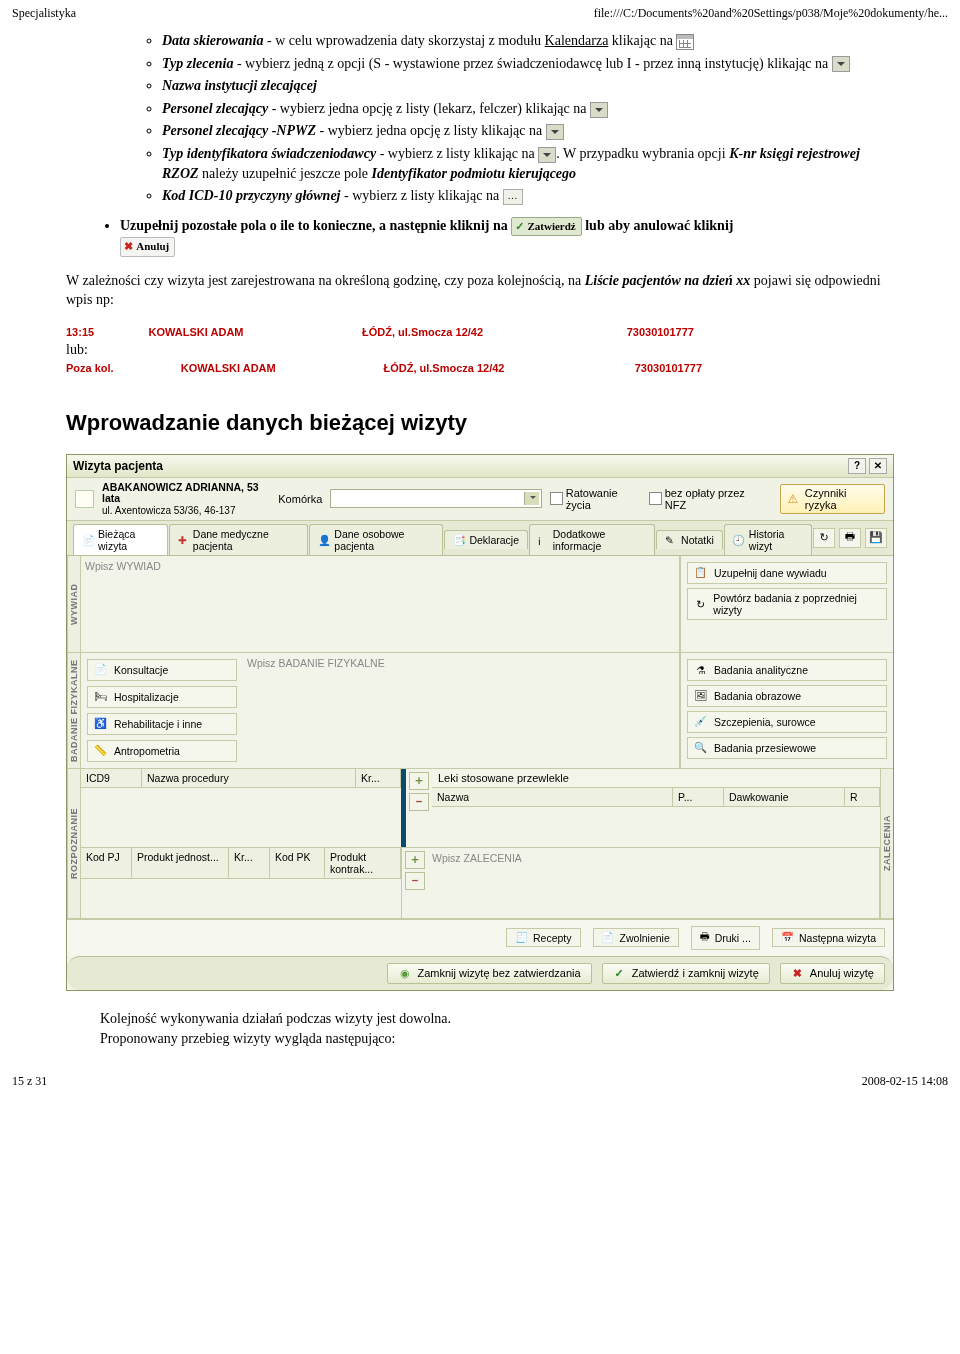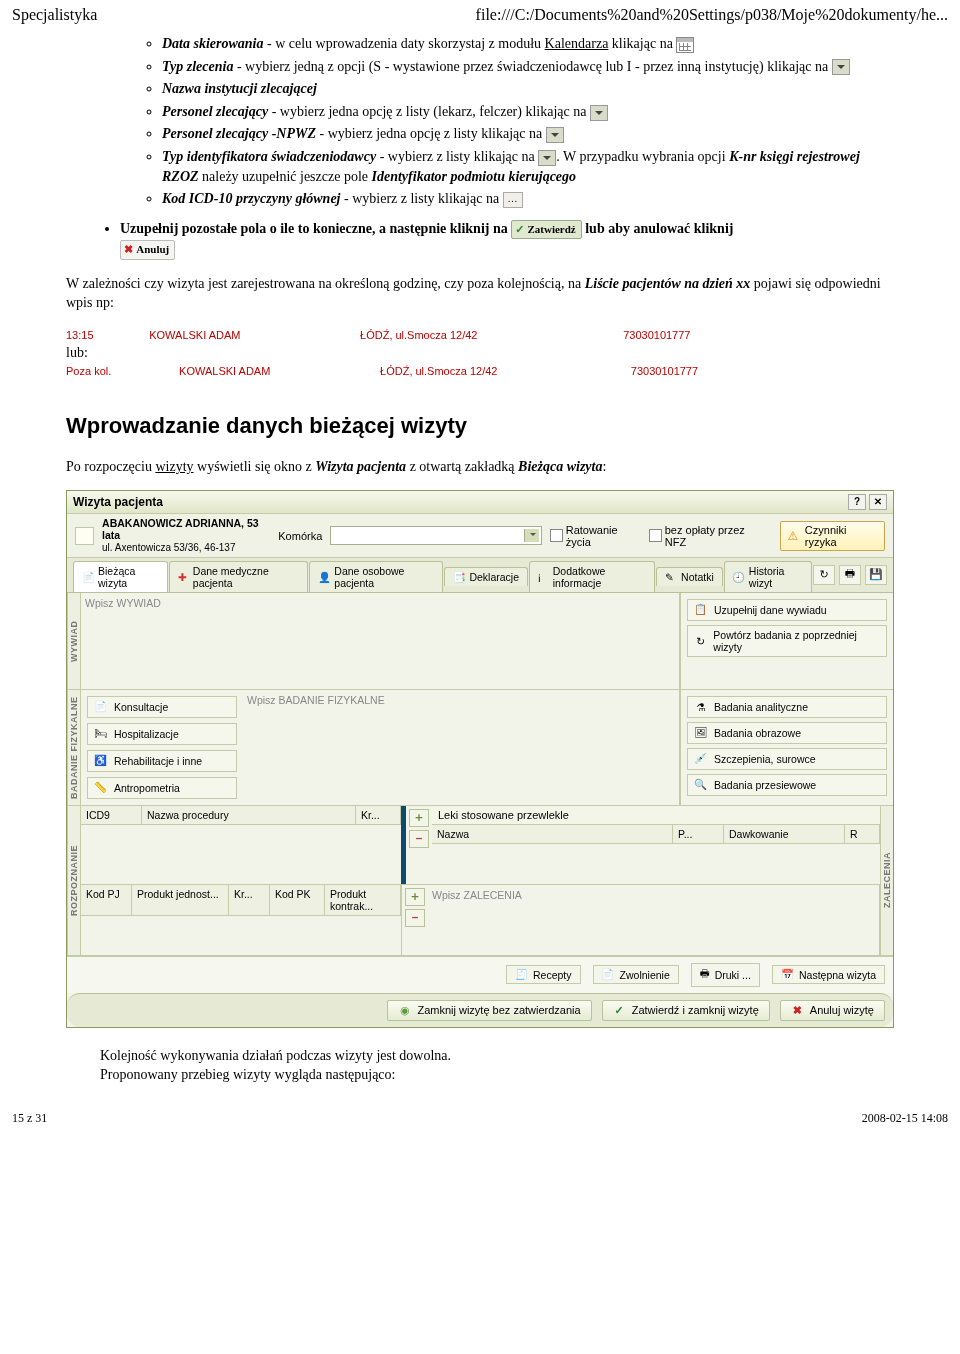"Specjalistyka" .hdr { font-size: 16px -> 12px }
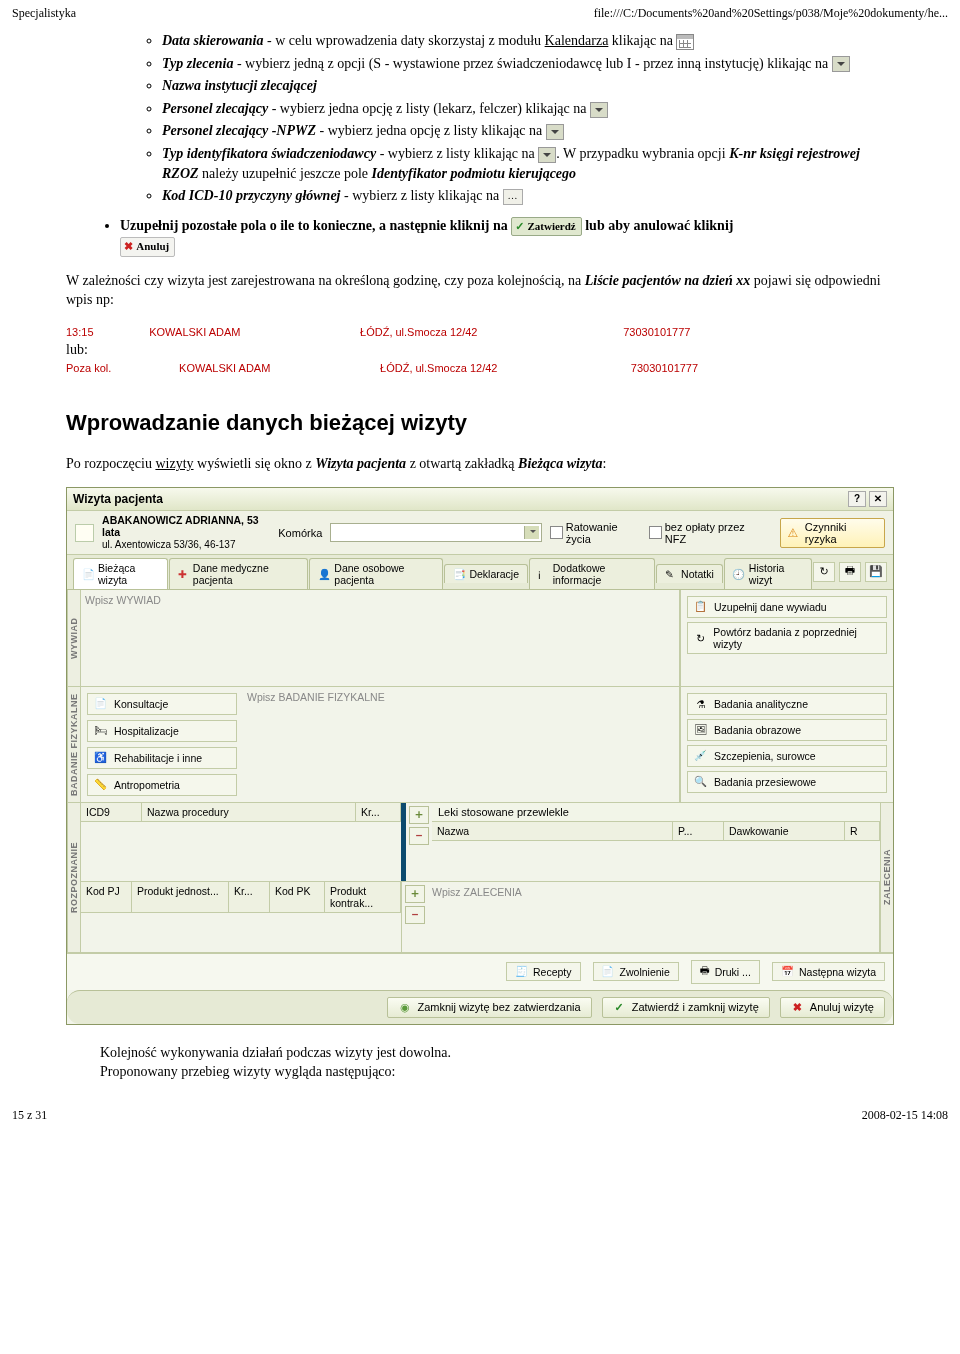"13:15" .tbl-list { font-weight: none -> bold }
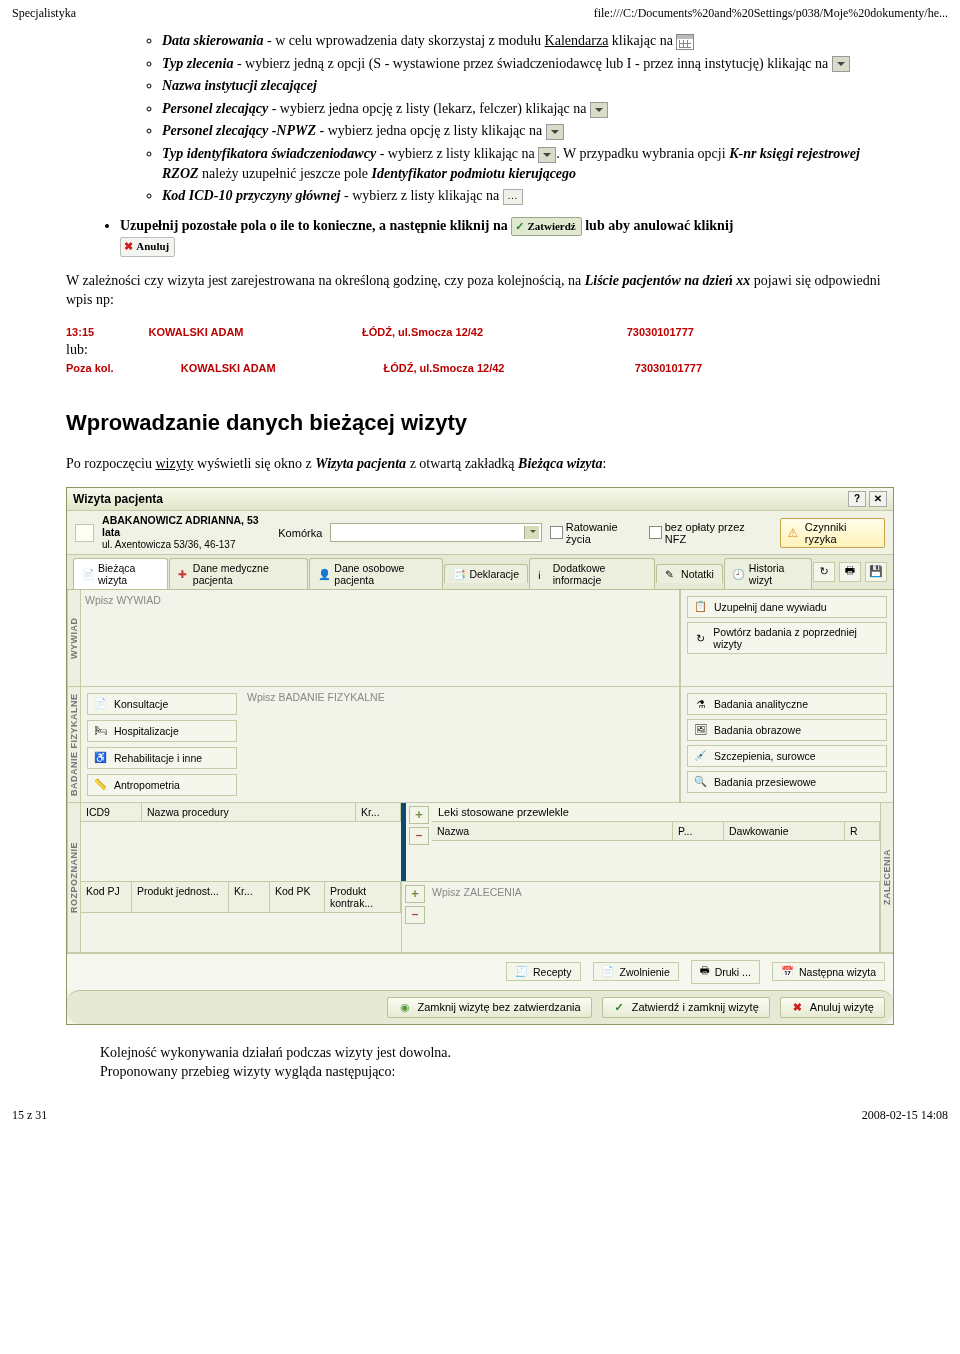"Po rozpoczęciu wizyty wyświetli się" p.para { html: <p> <span>Po rozpoczęciu </span><a>wizyty</a><span> wyświetli się okno z </span><b><i>Wizyta pacjenta</i></b><span> z otwartą zakładką </span><b><i>Bieżąca wizyta</i></b><span>:</span> </p> -> none }
